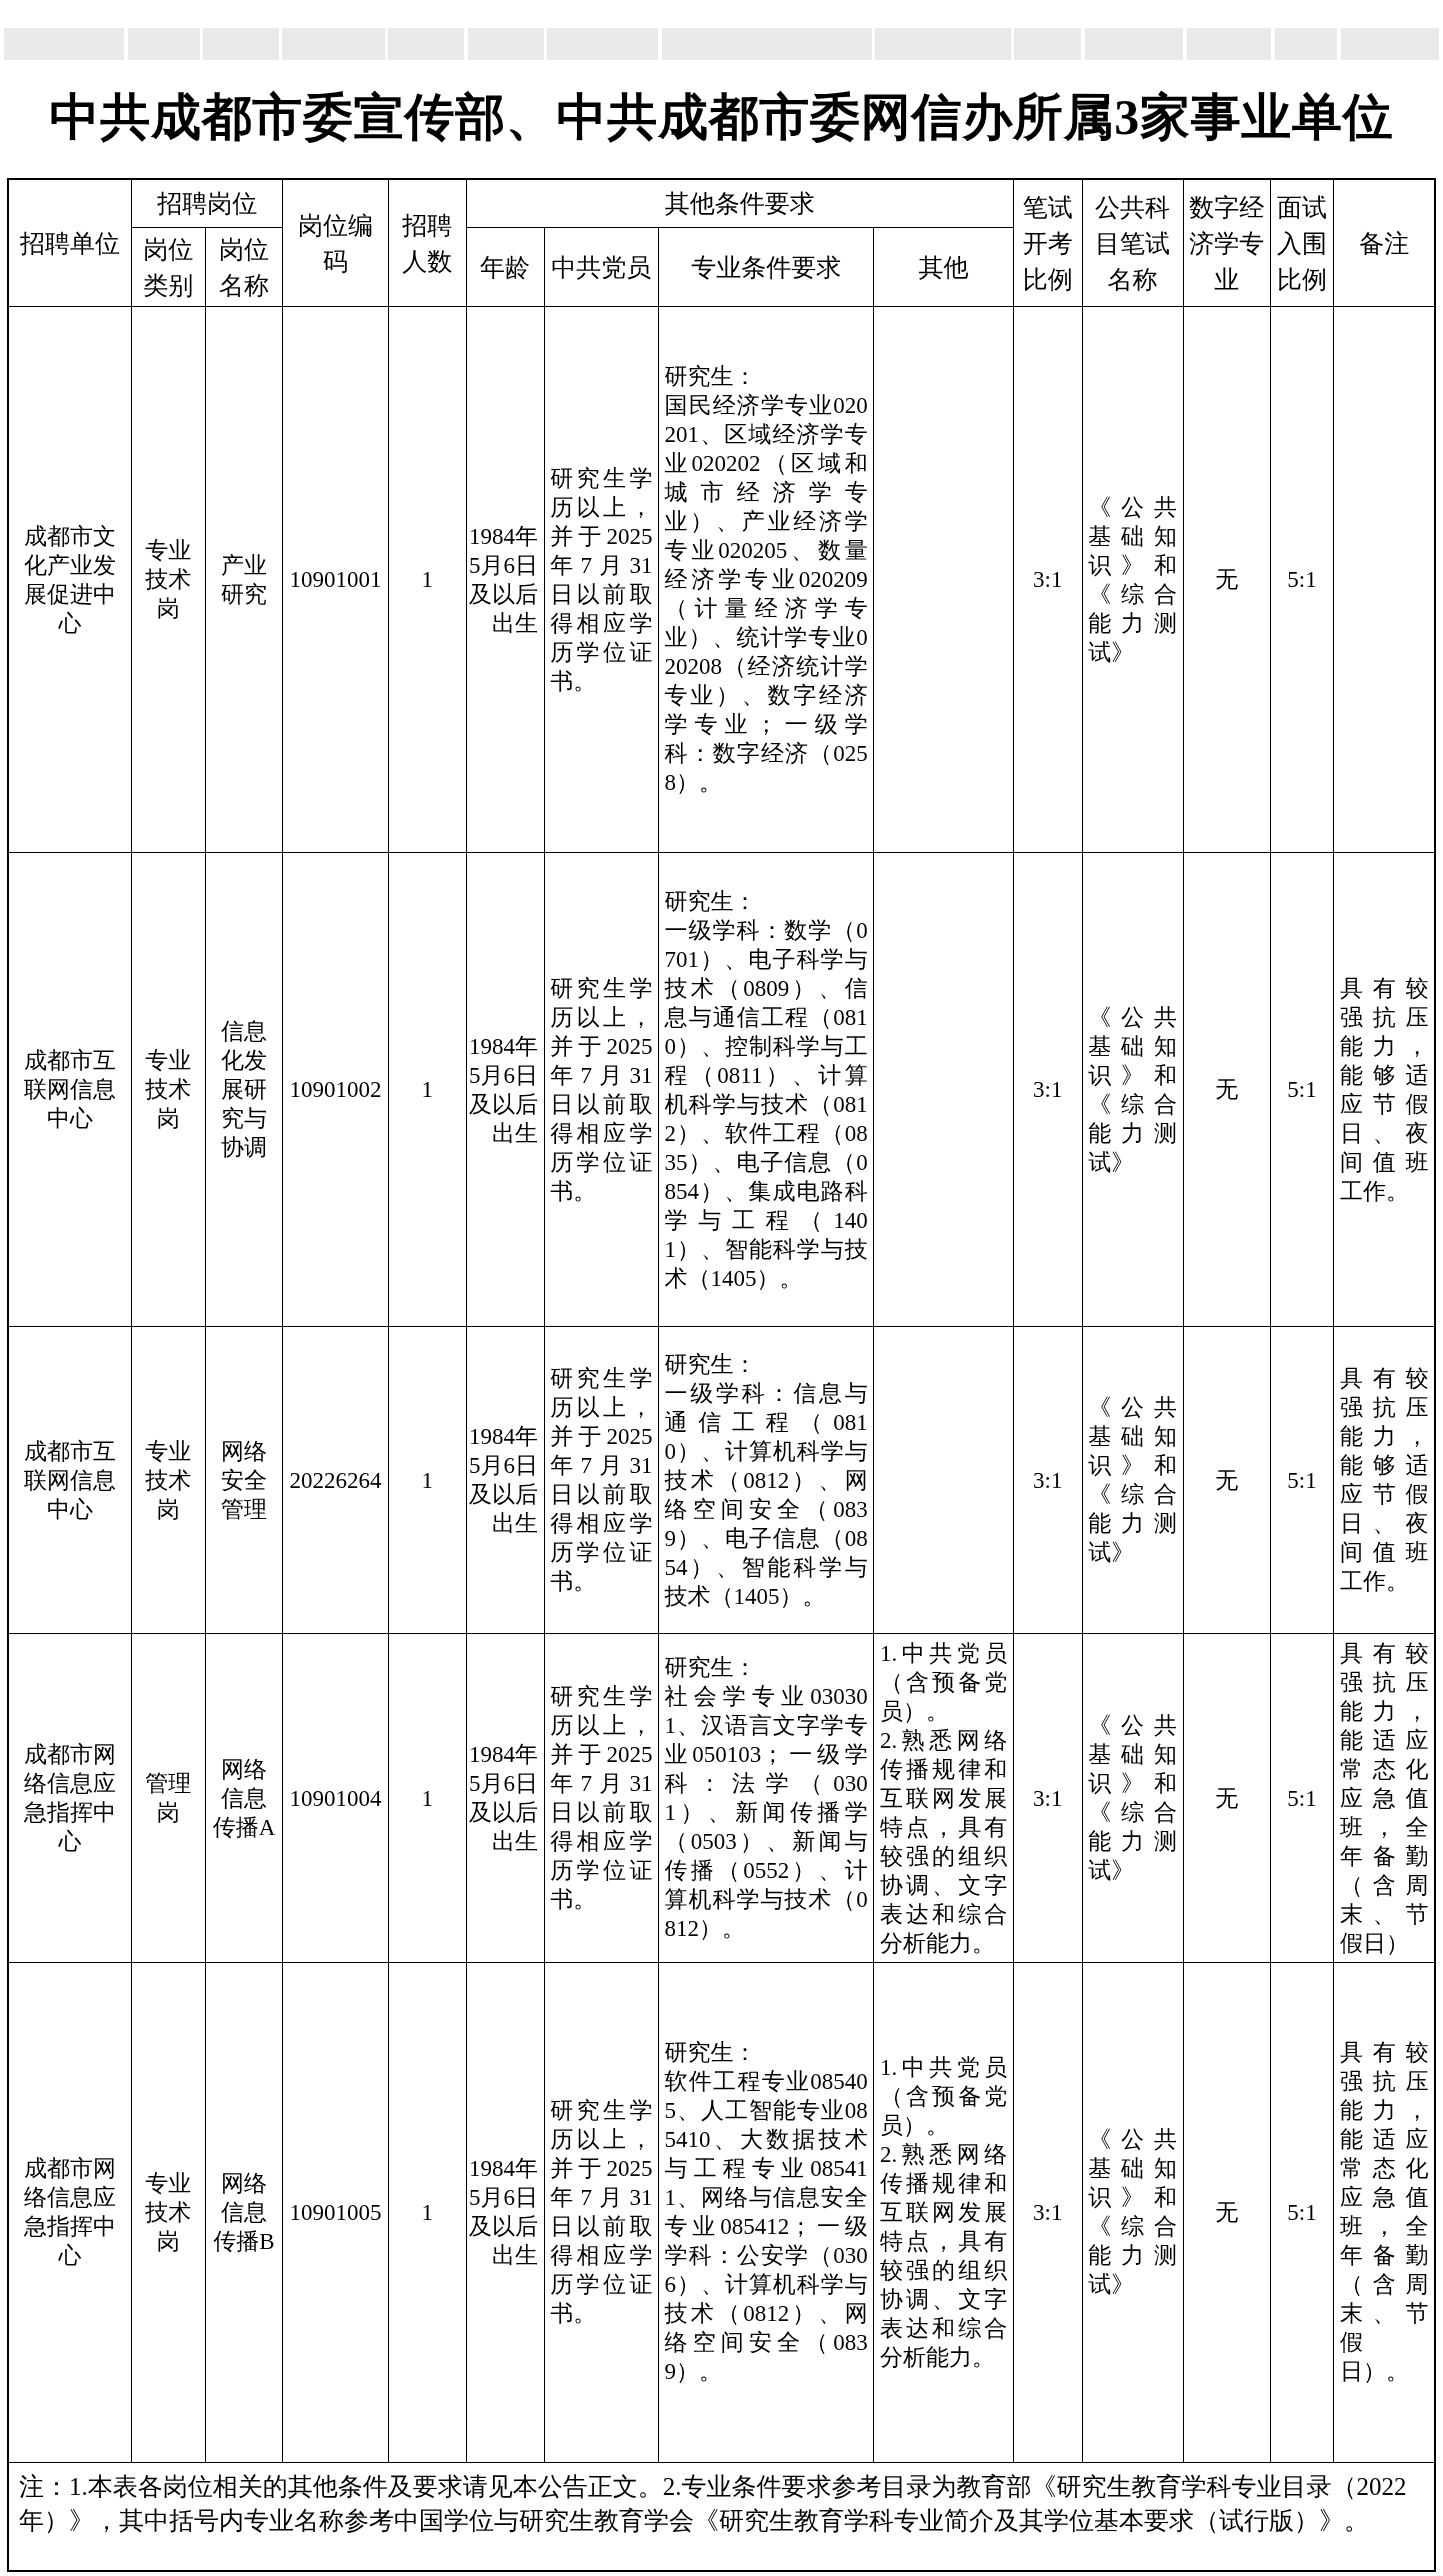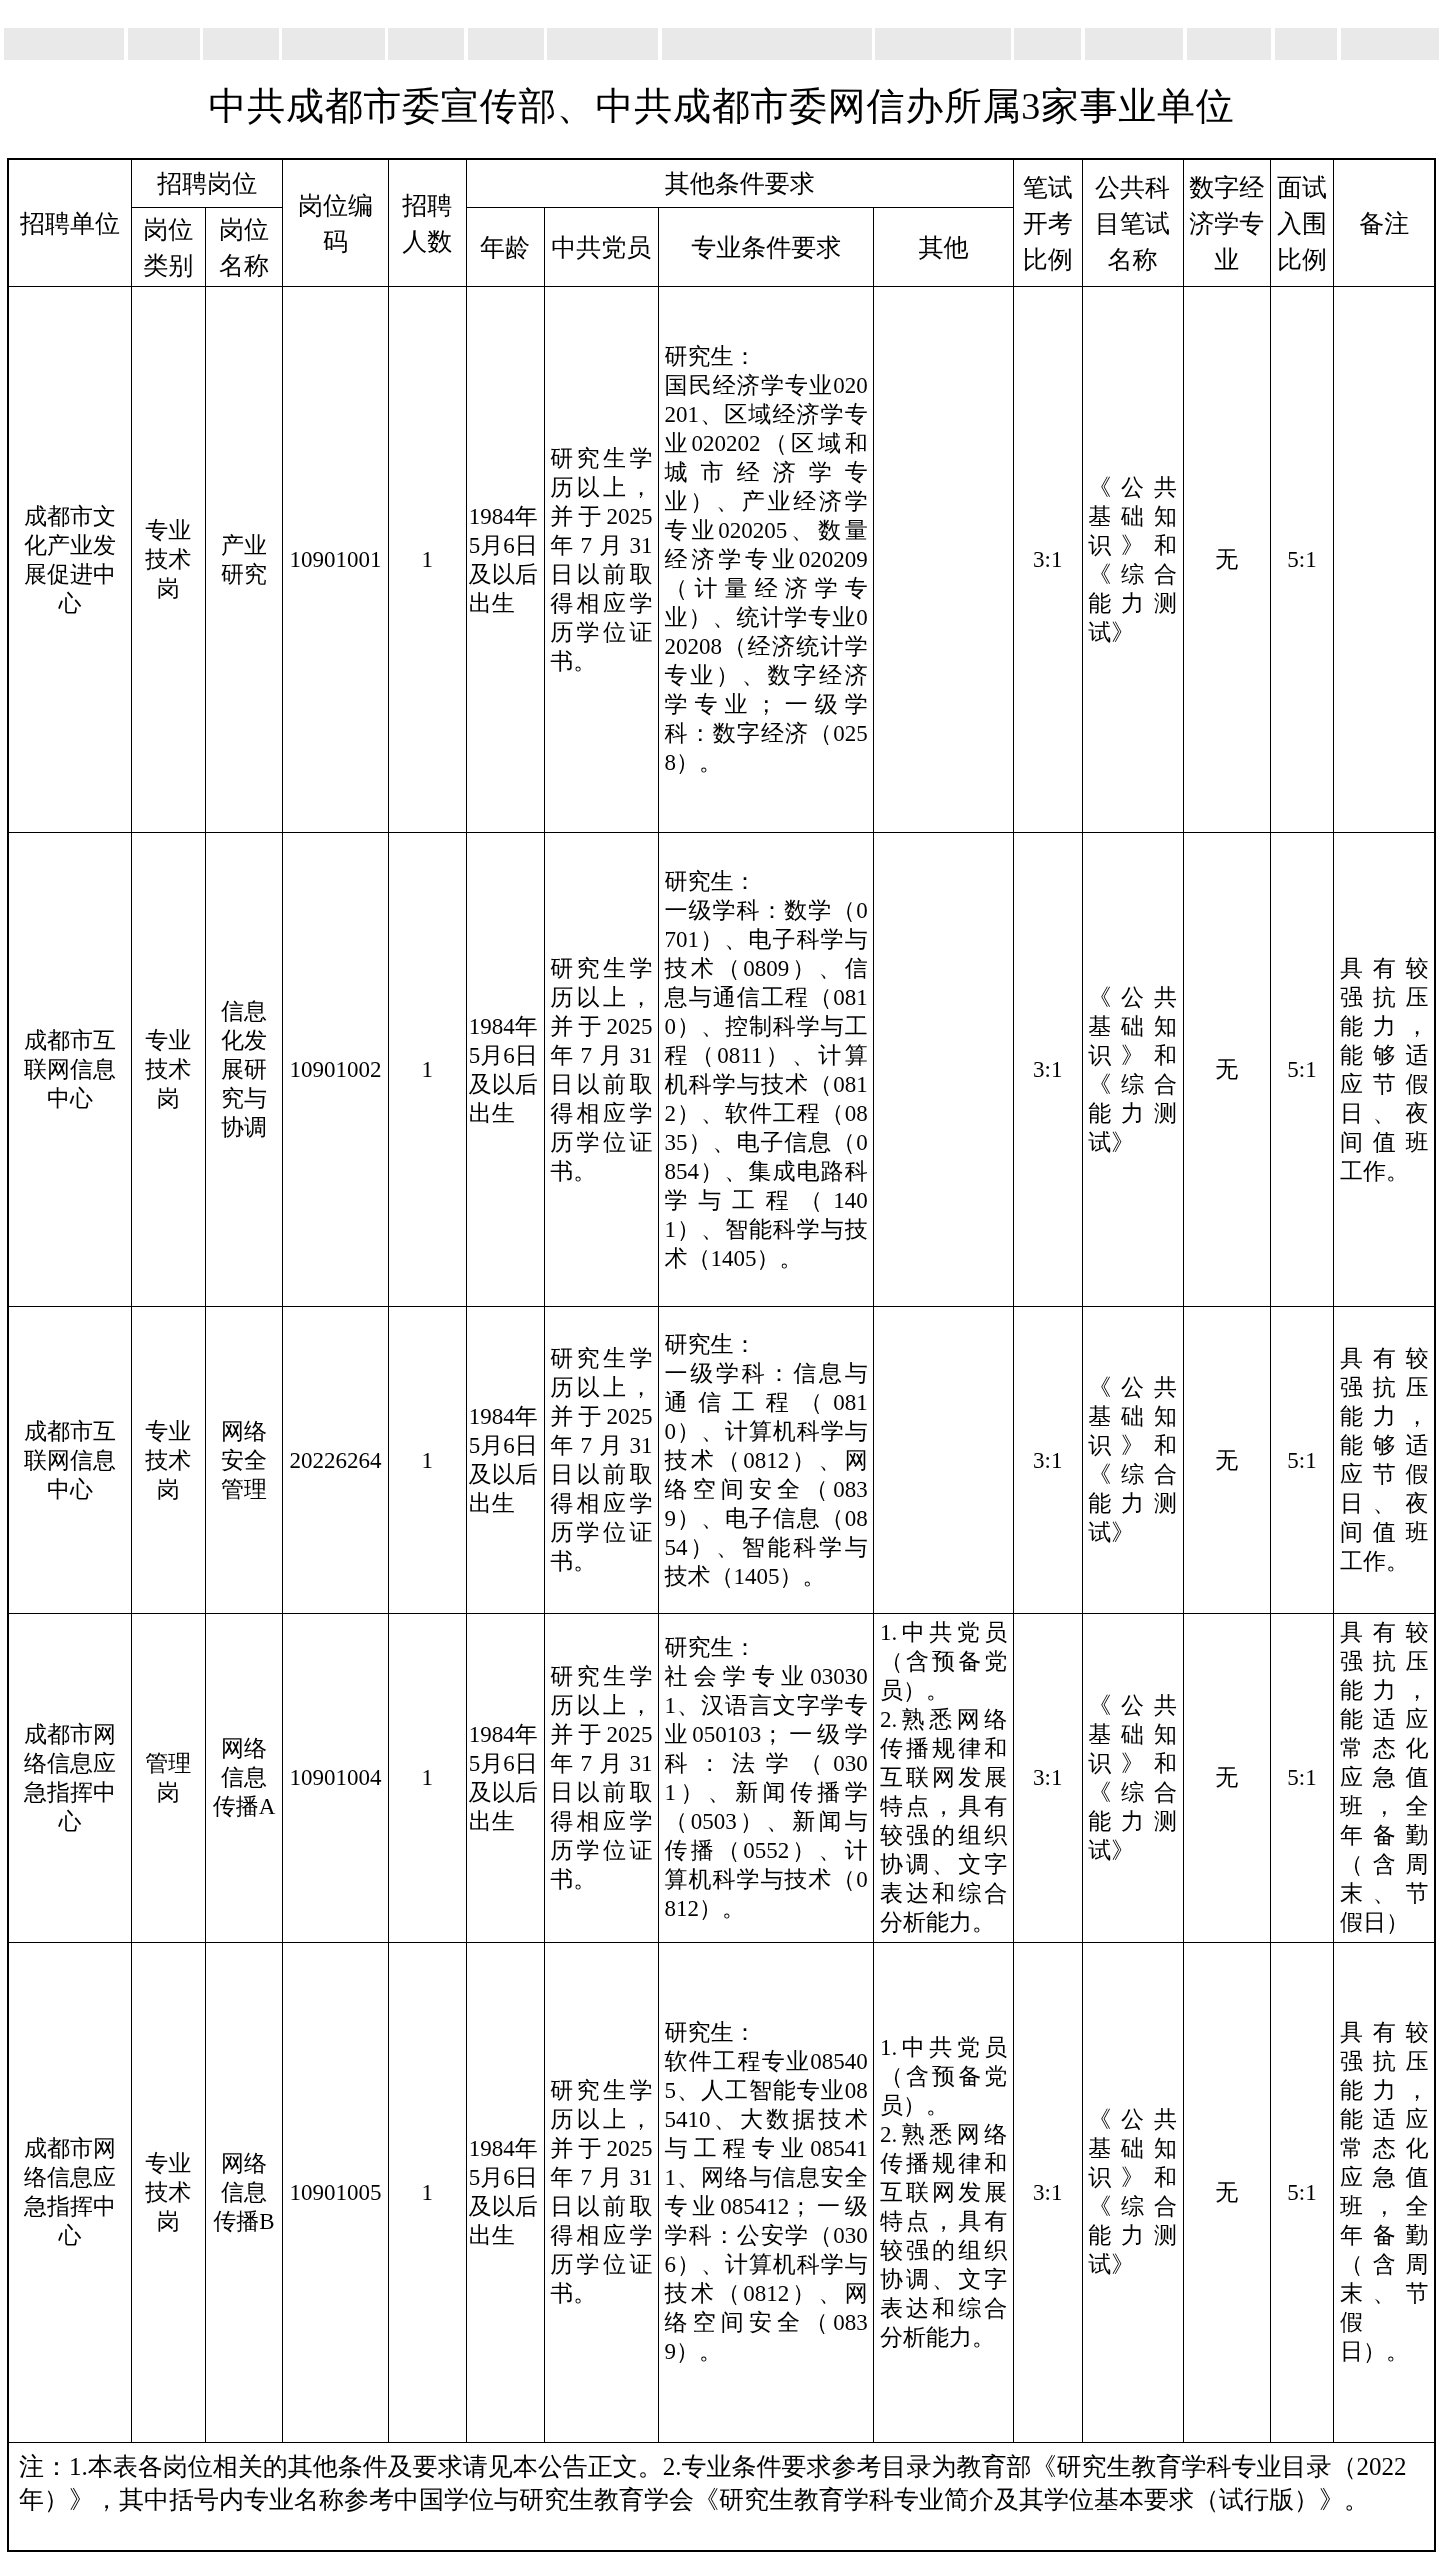"中共成都市委宣传部、中共成都市委网信办所属3家事业单位" .title-line { font-size: 38px -> 50px; font-weight: normal -> bold }
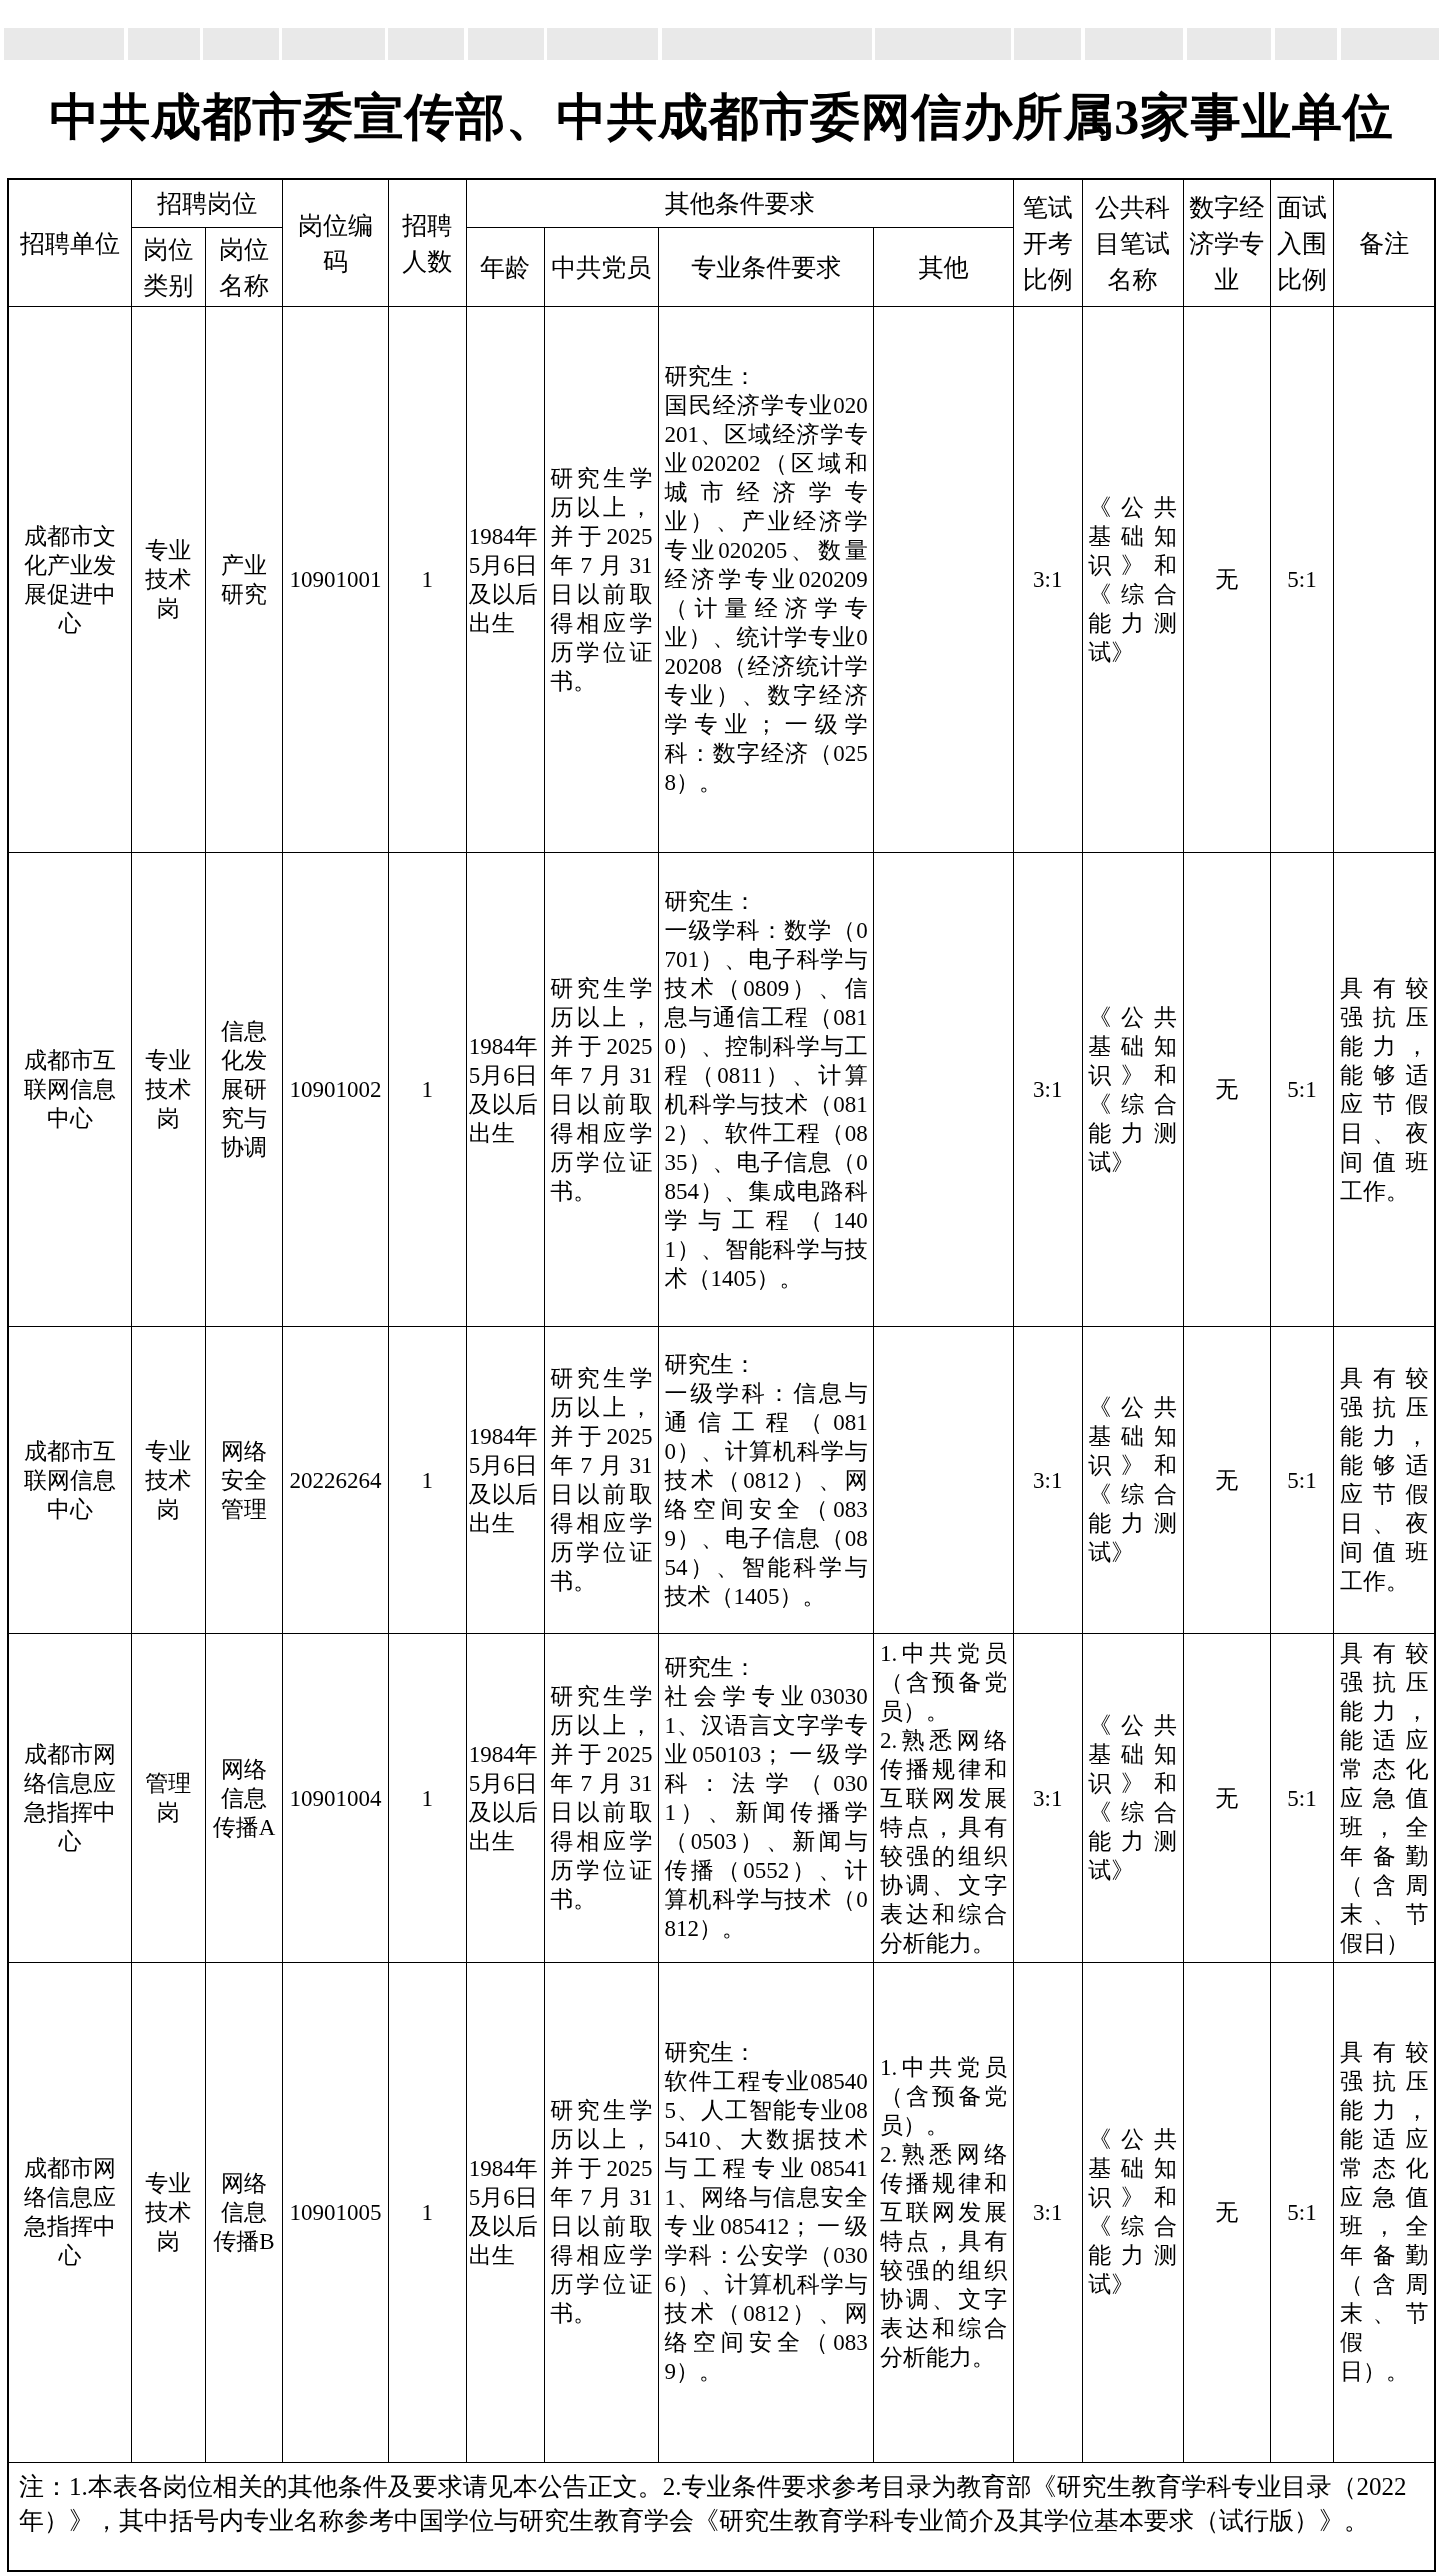"1984年5月6日及以后出生" td.l { text-align: left -> right }
